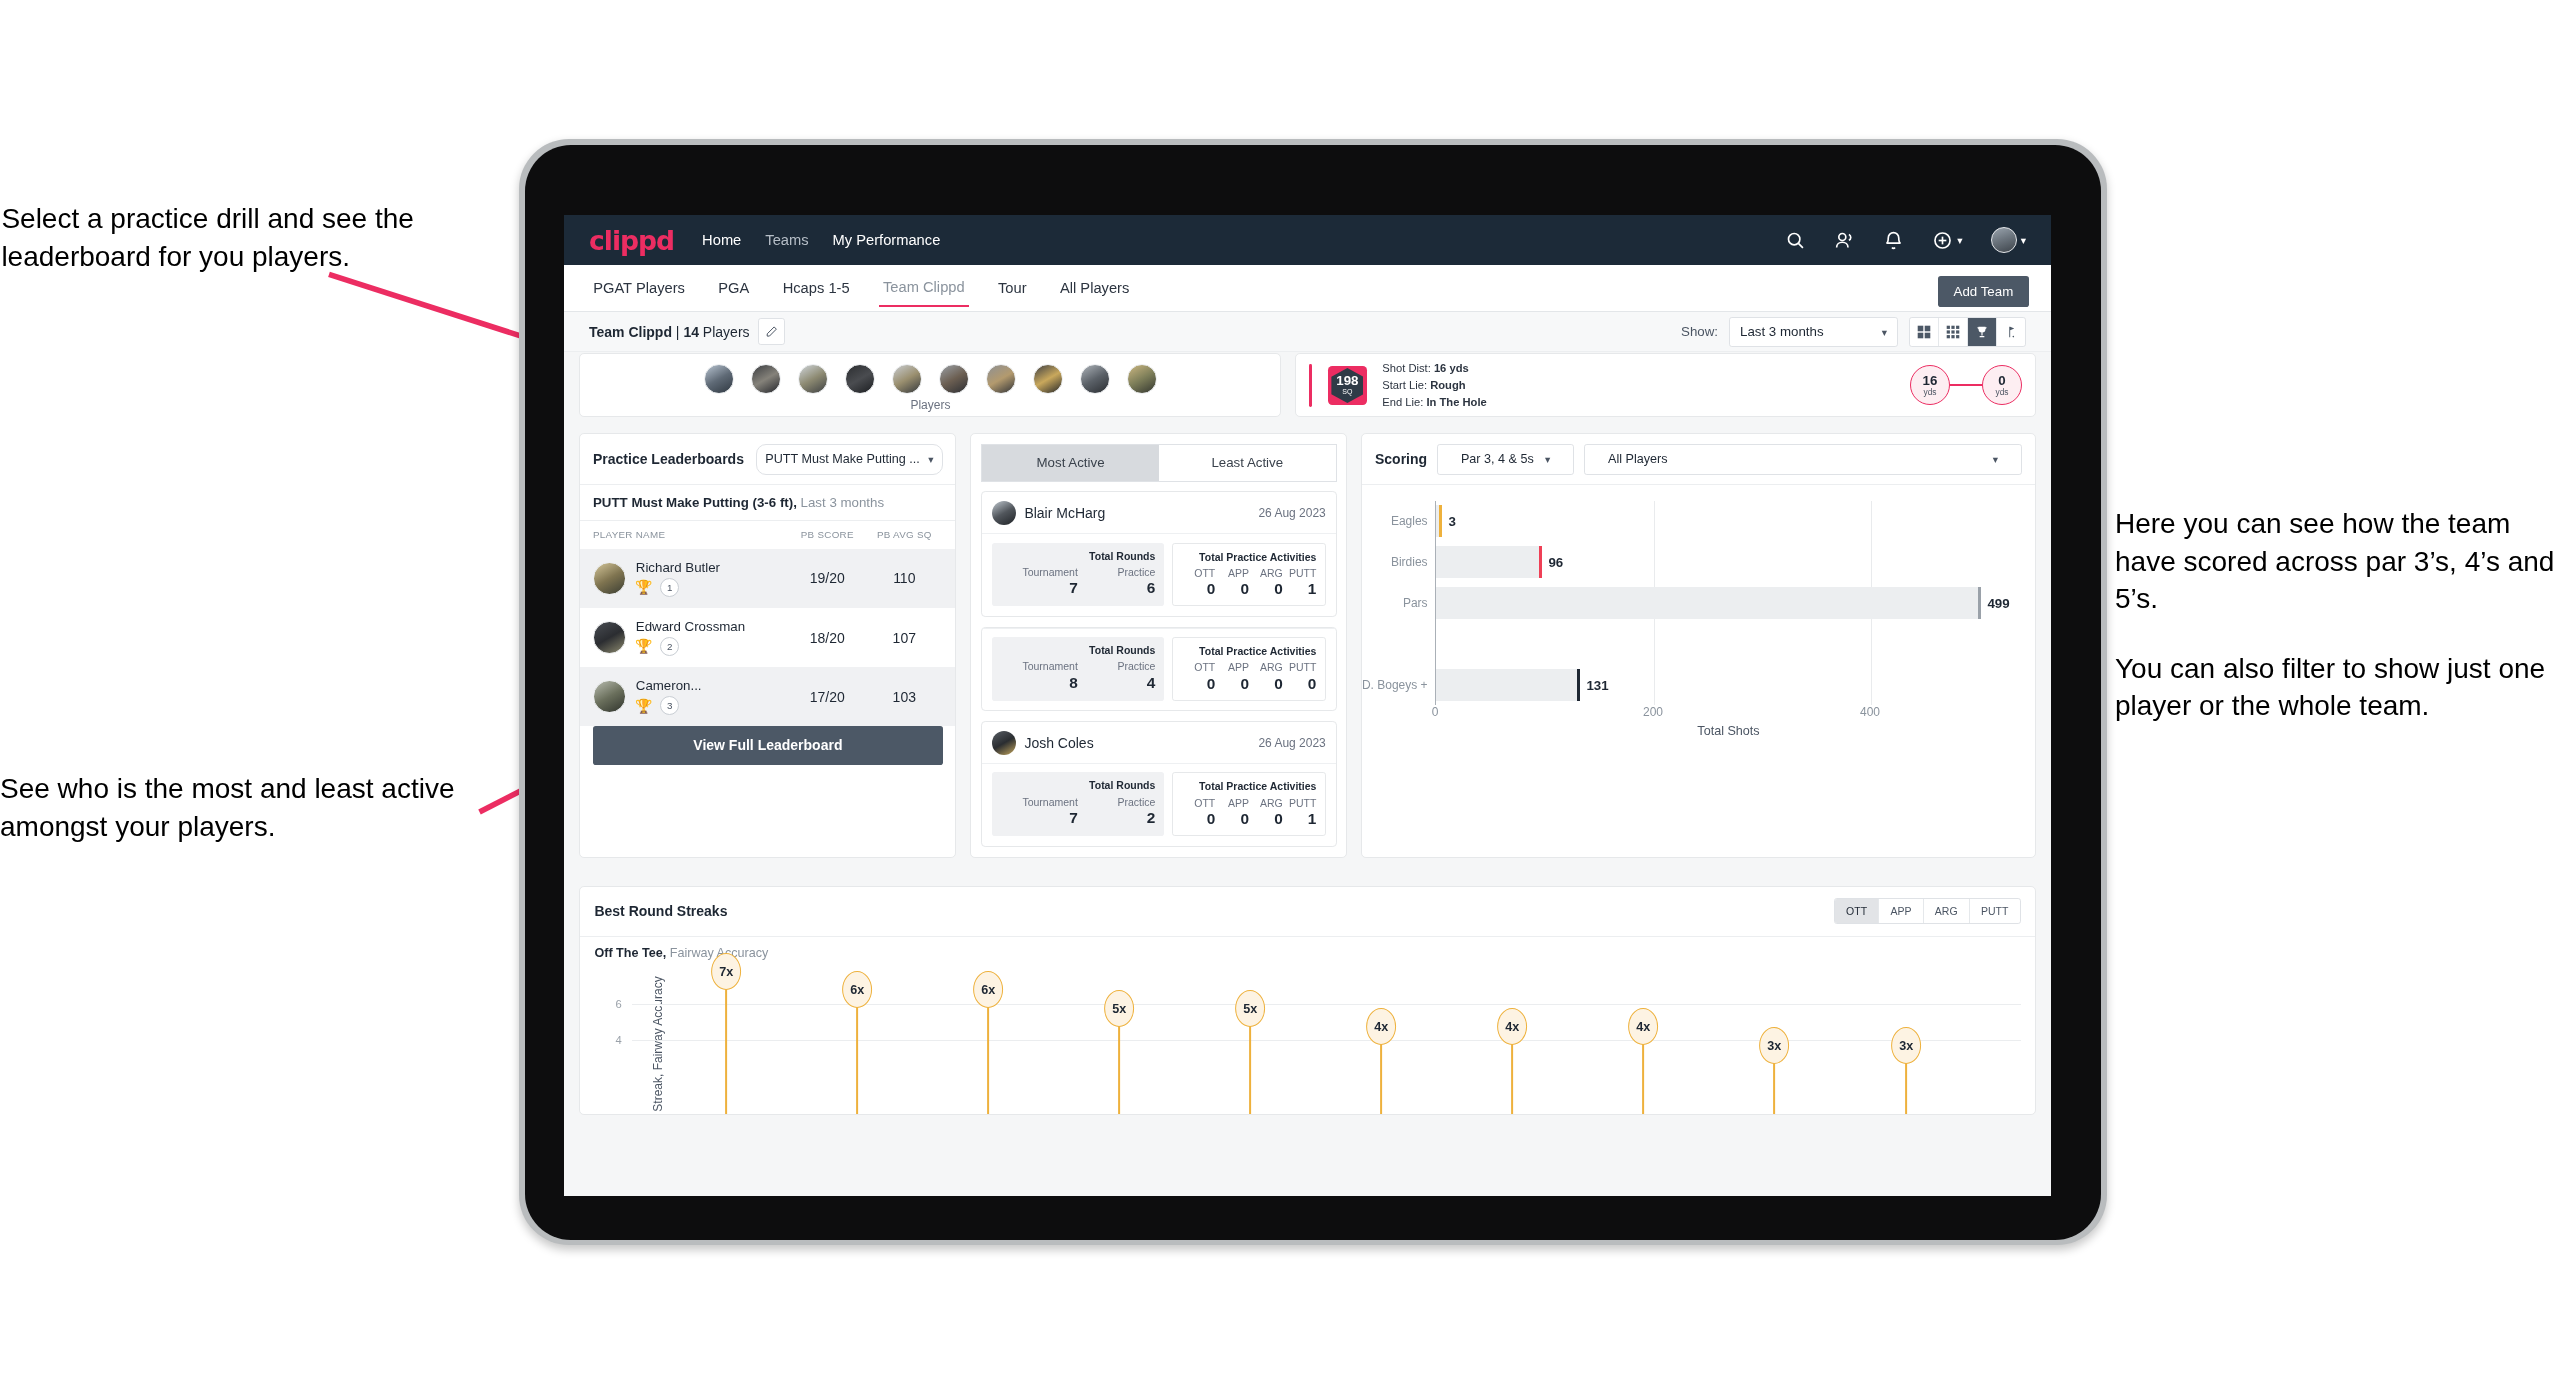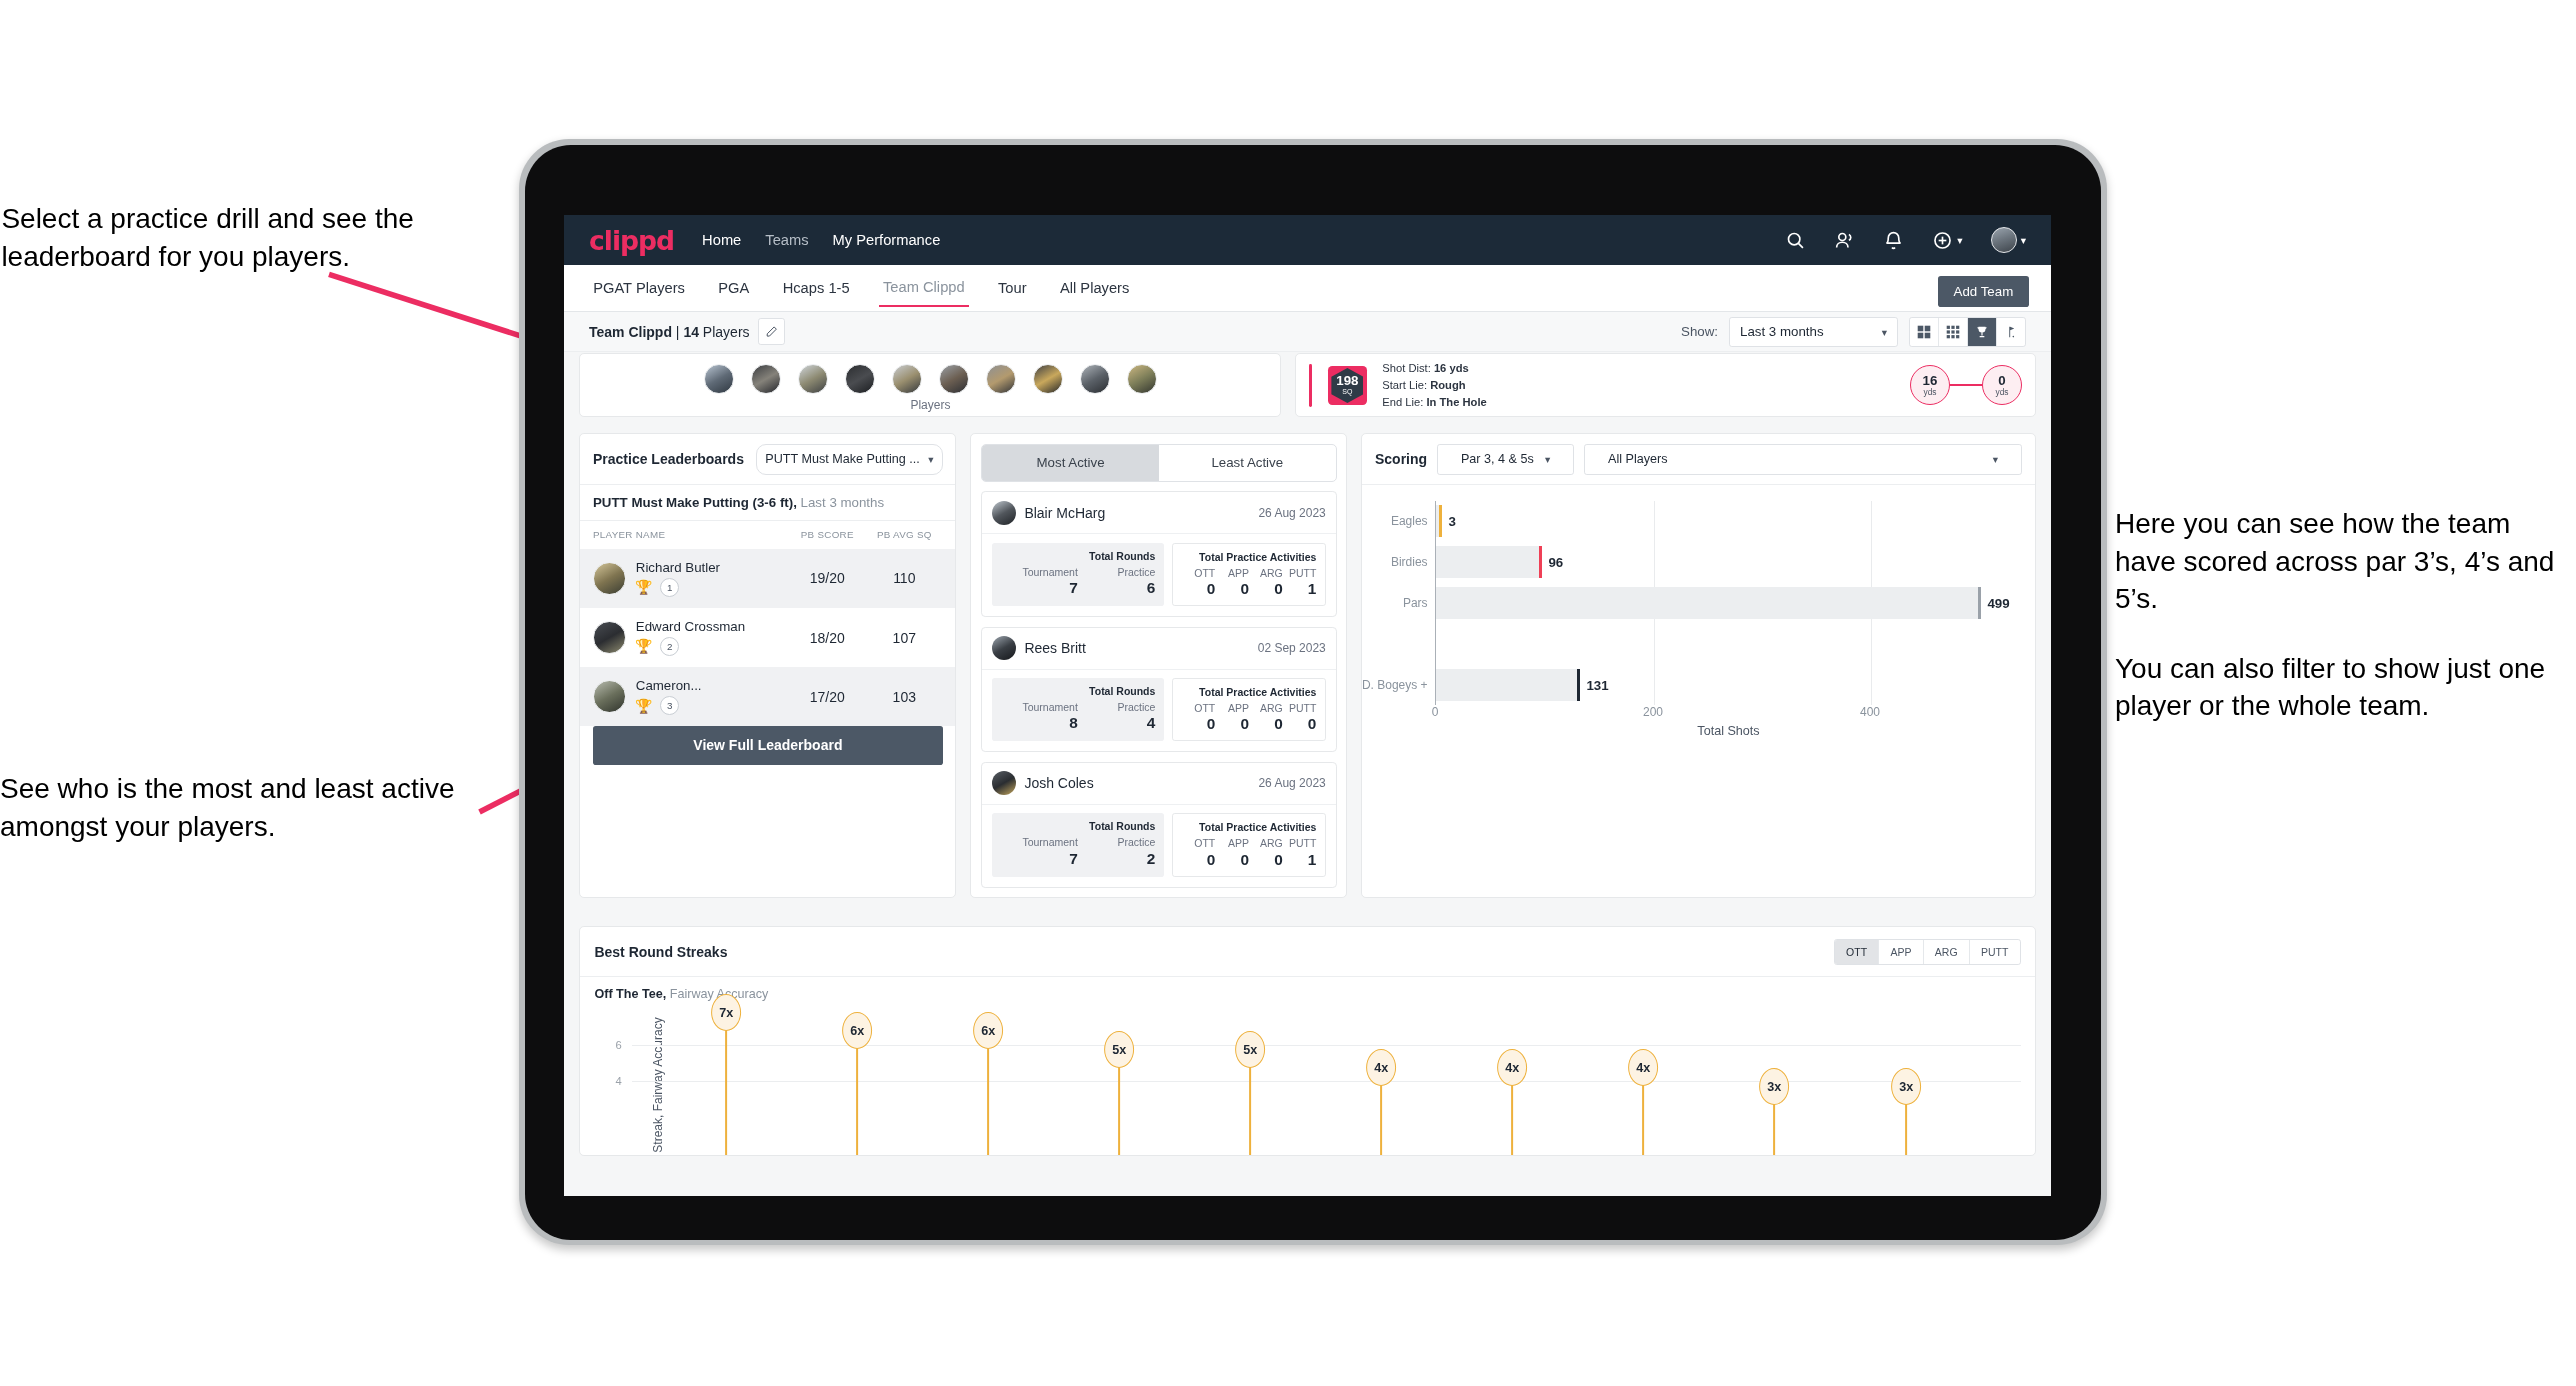"Most Active" .act-tabs { border-radius: 5px -> 0 }
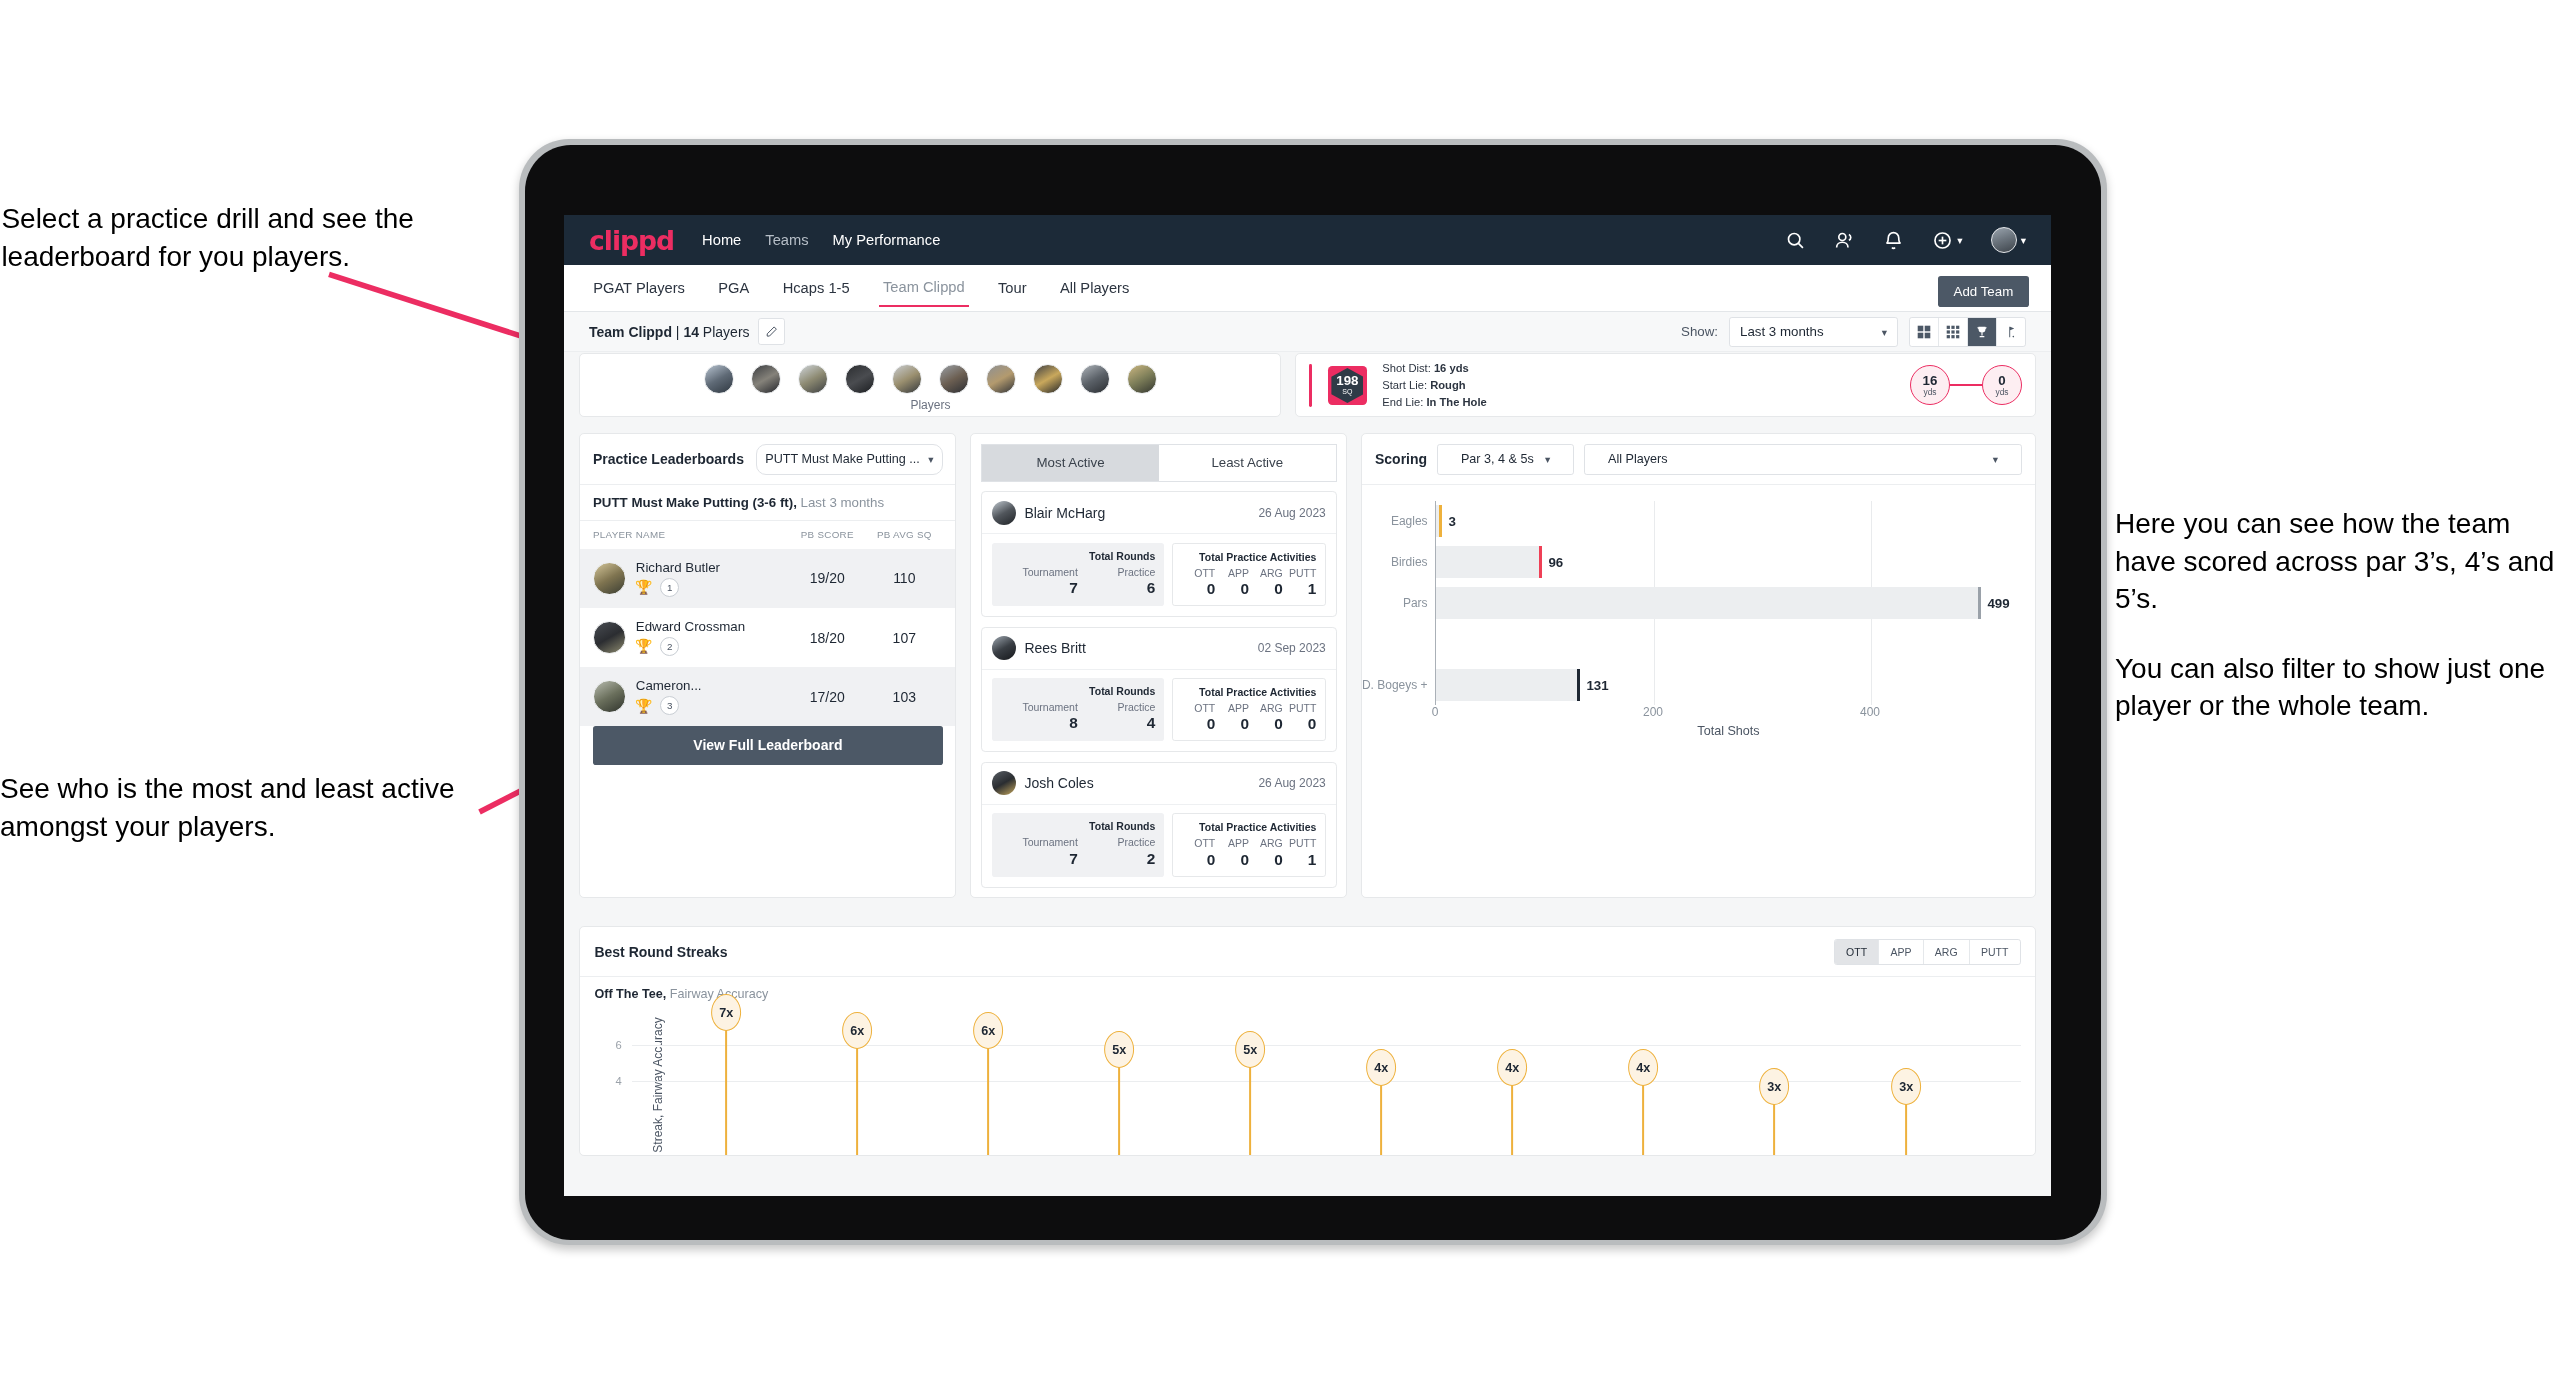"Rees Britt" div.act-head { html: <div> <div></div> <div>Rees Britt</div> <div>02 Sep 2023</div> </div> -> none }
